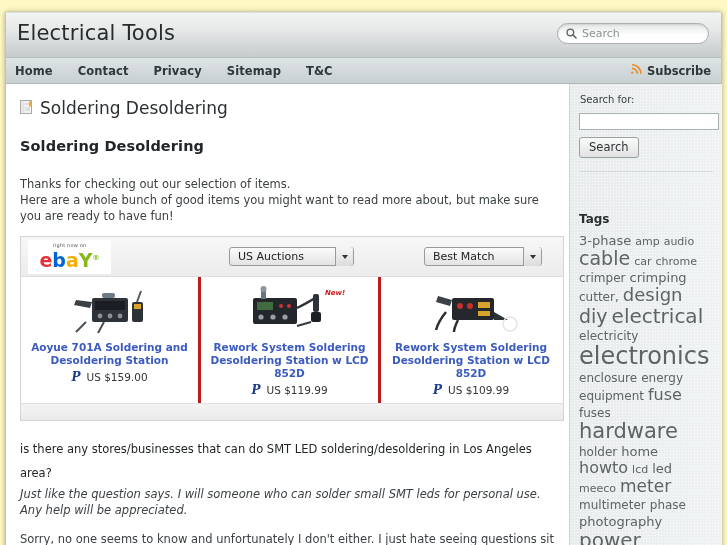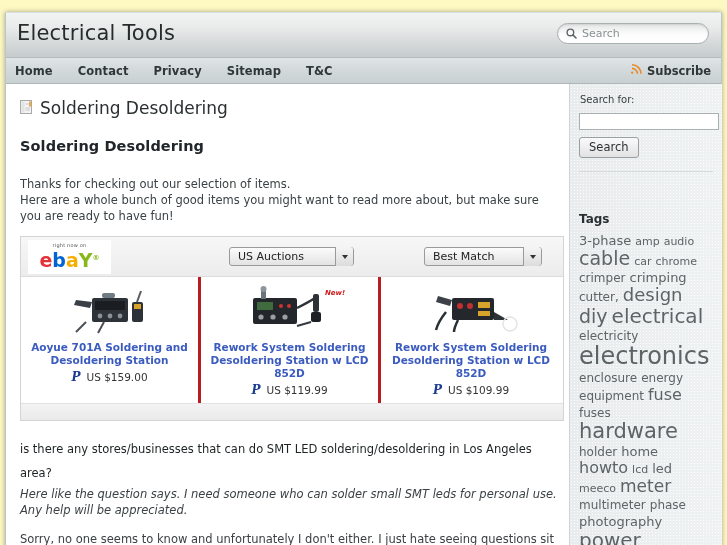"Here like the question says." div.qbody { text: Here like the question says. I need -> Just like the question says. I will }
